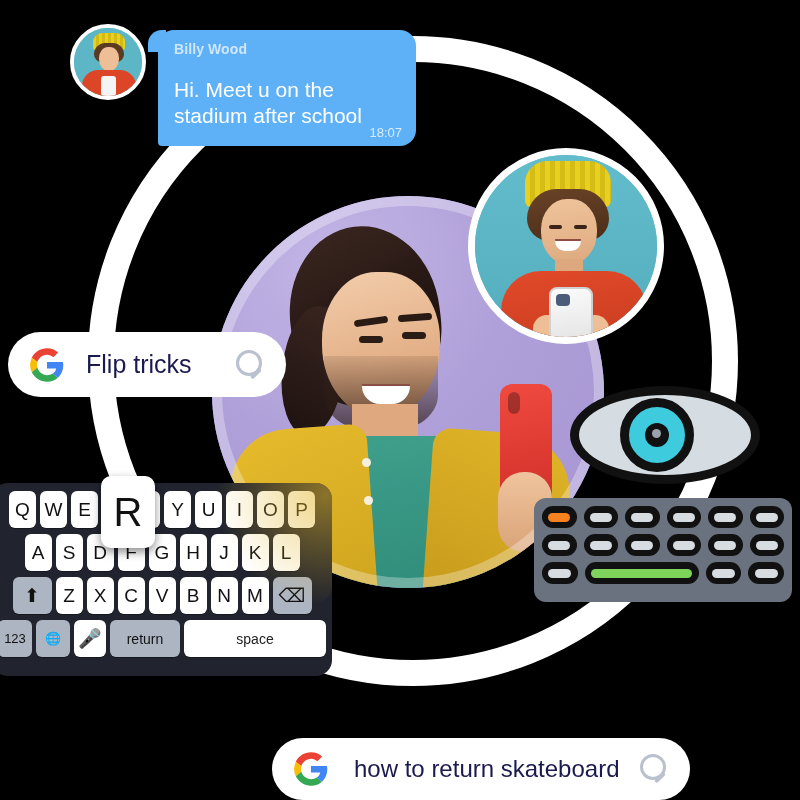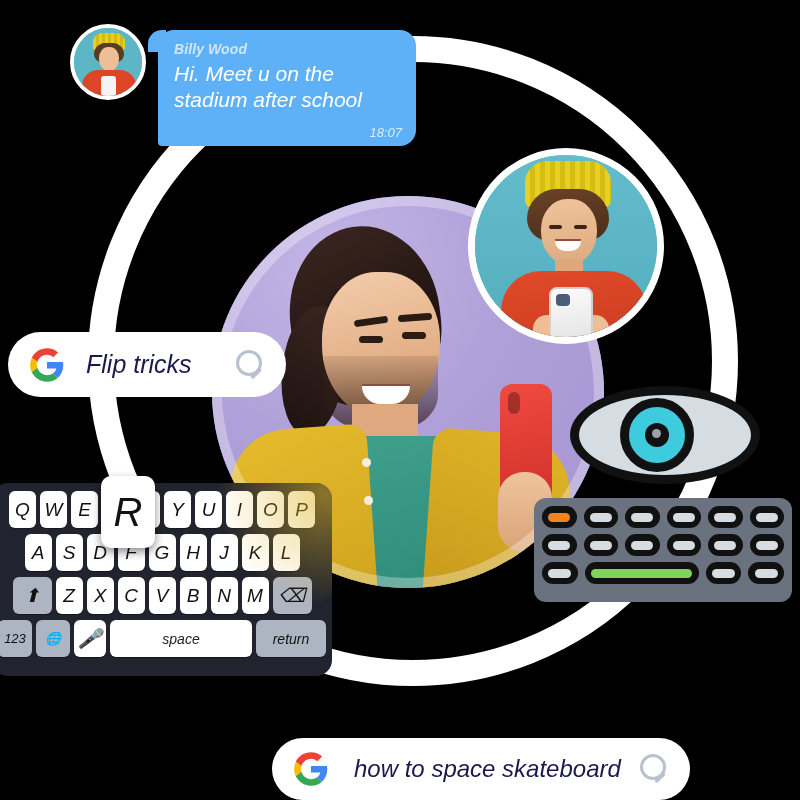"Billy Wood" #stage { font-style: italic -> none }
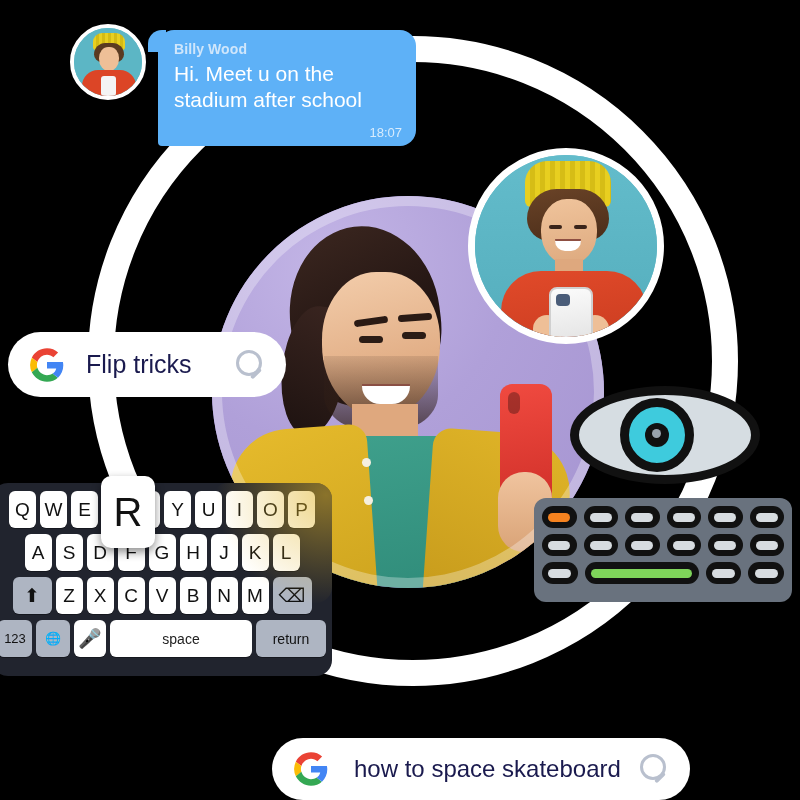"Hi. Meet u on the" .chat-text { margin-top: 3px -> 19px }
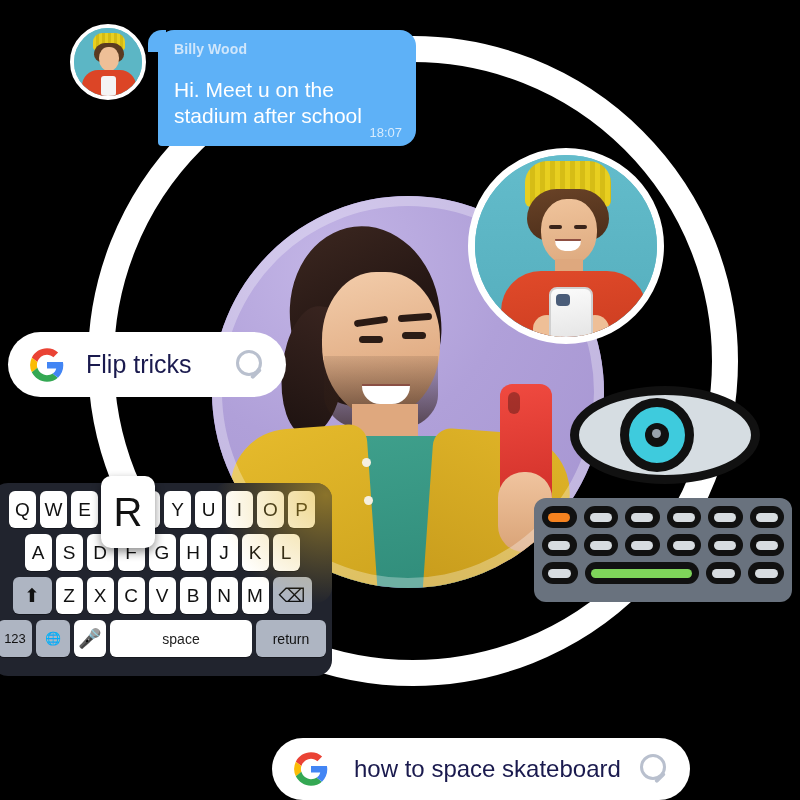"space" span.key { order: before "return" -> after "return" }
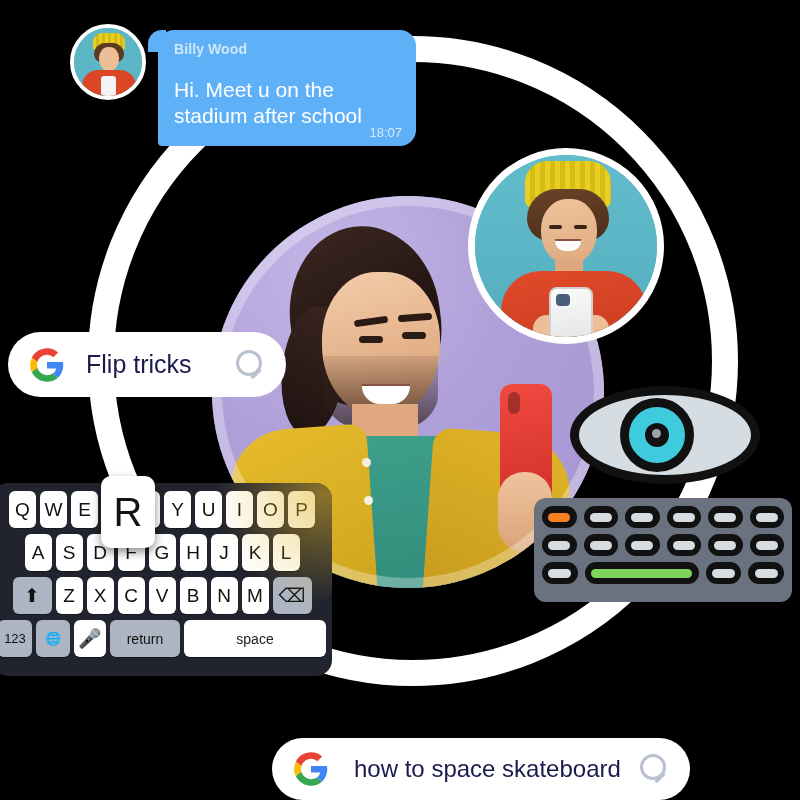"how to space skateboard" span.q { text: space -> return }
